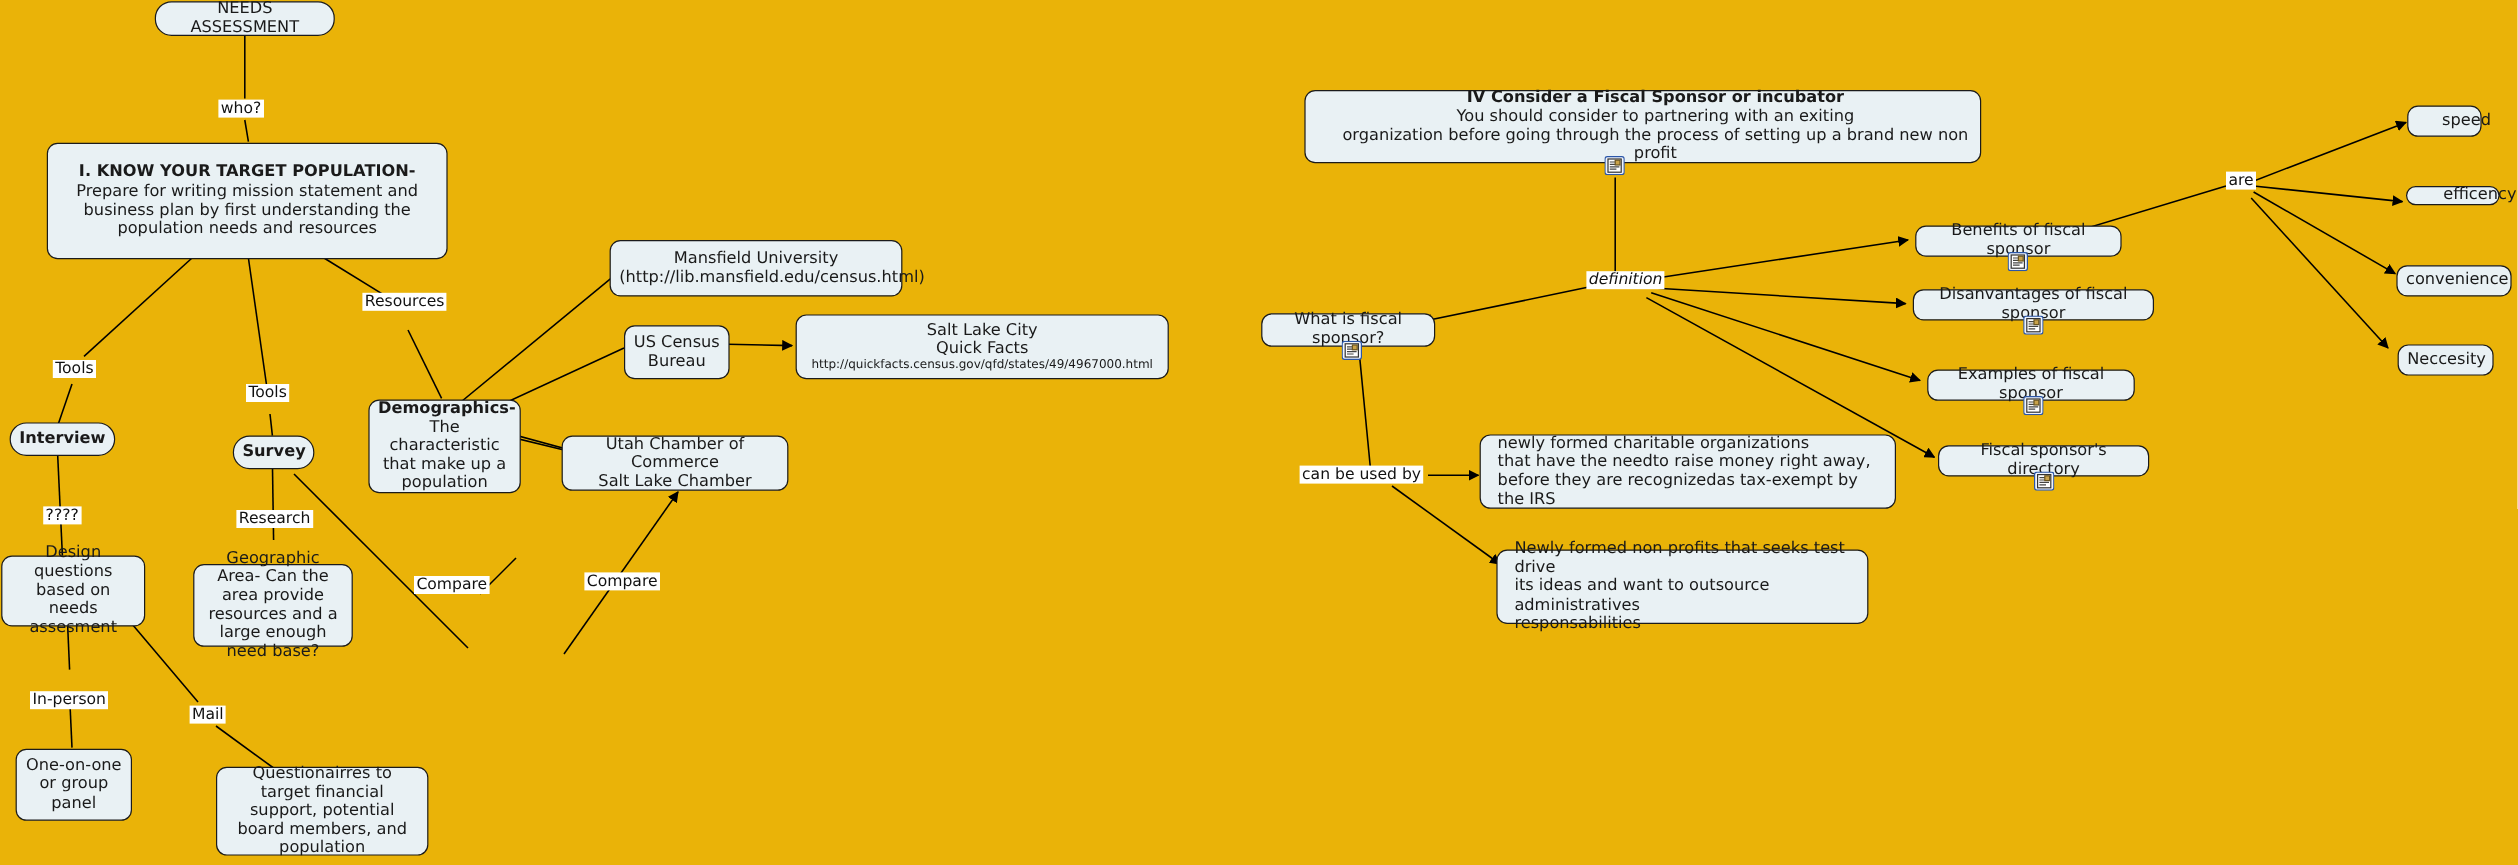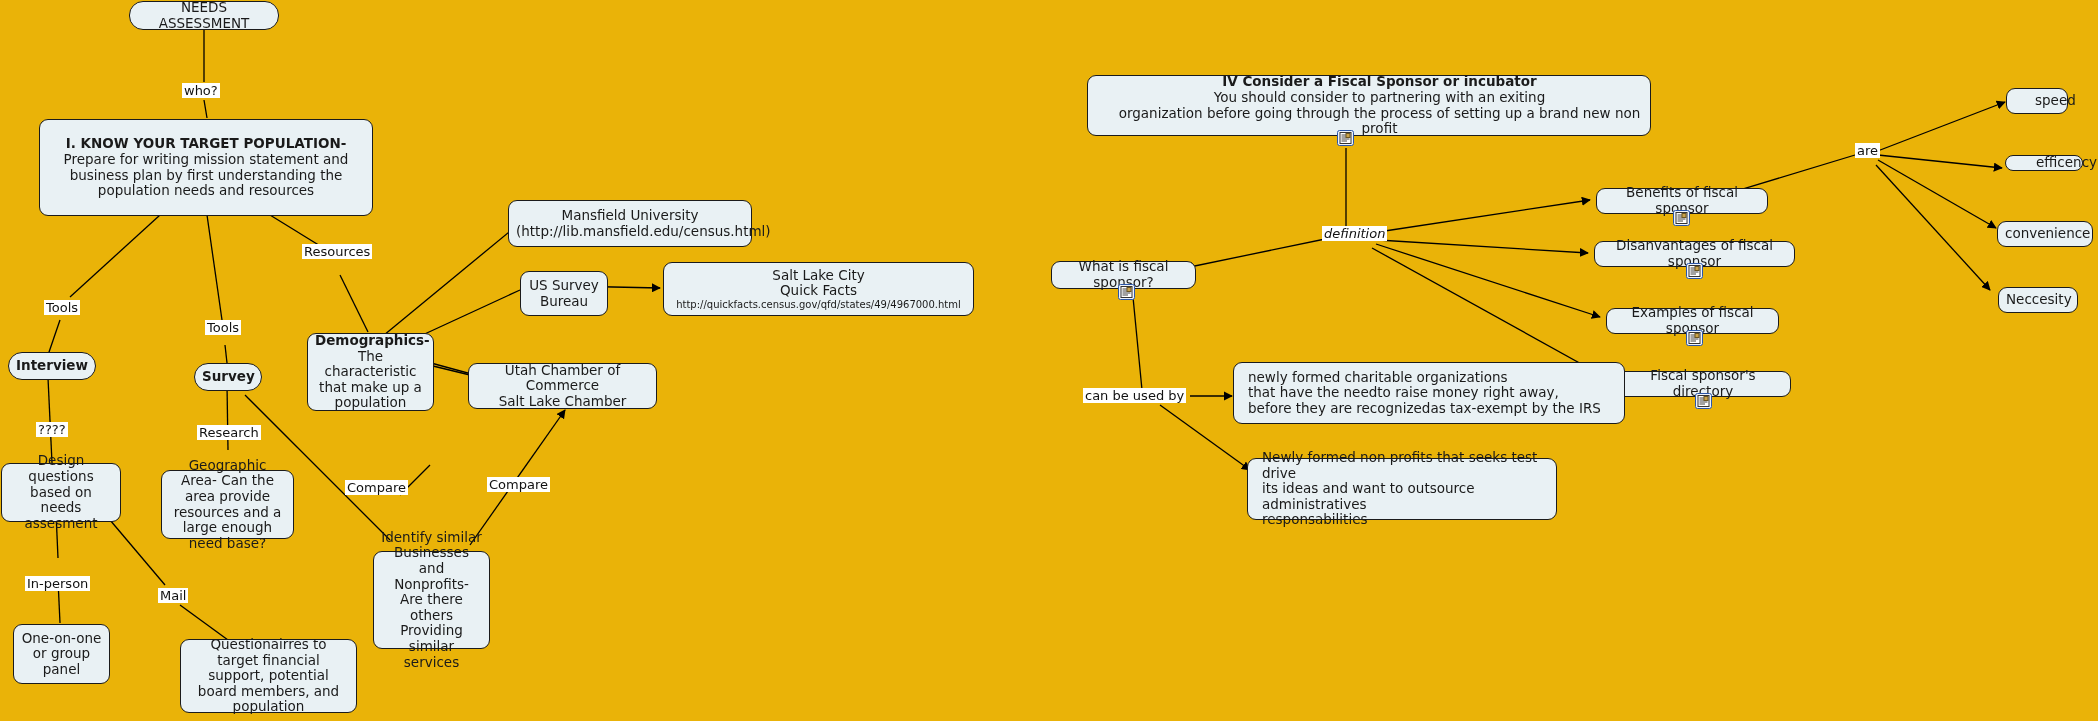"US Survey" span { text: Survey -> Census }
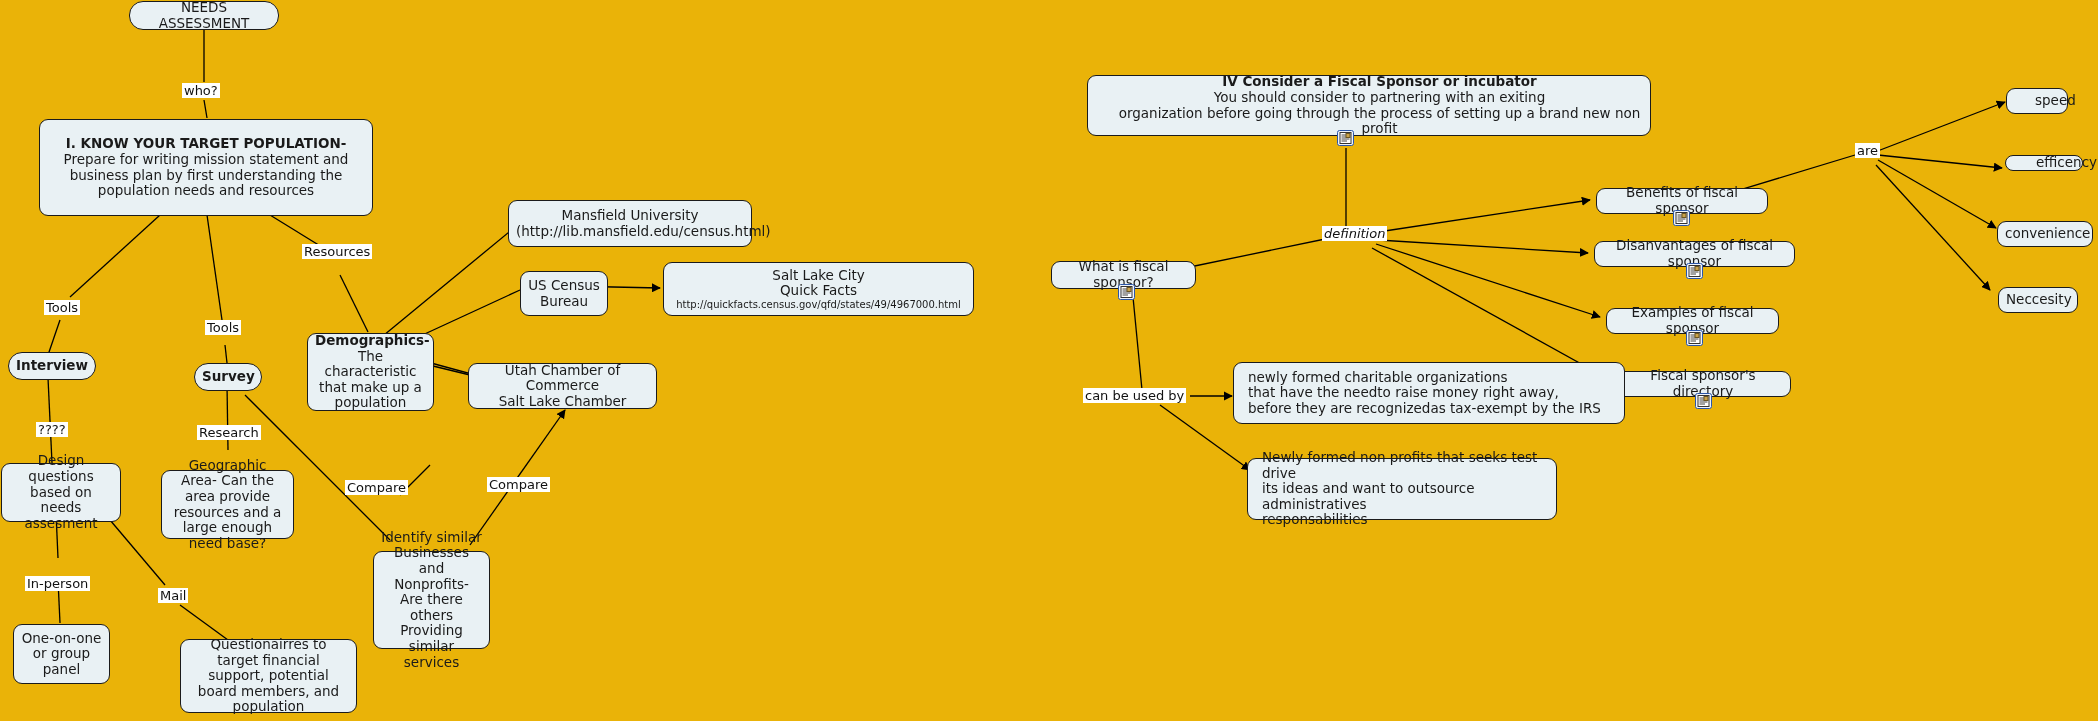"newly formed charitable organizations" div.node { width: 392px -> 347px }
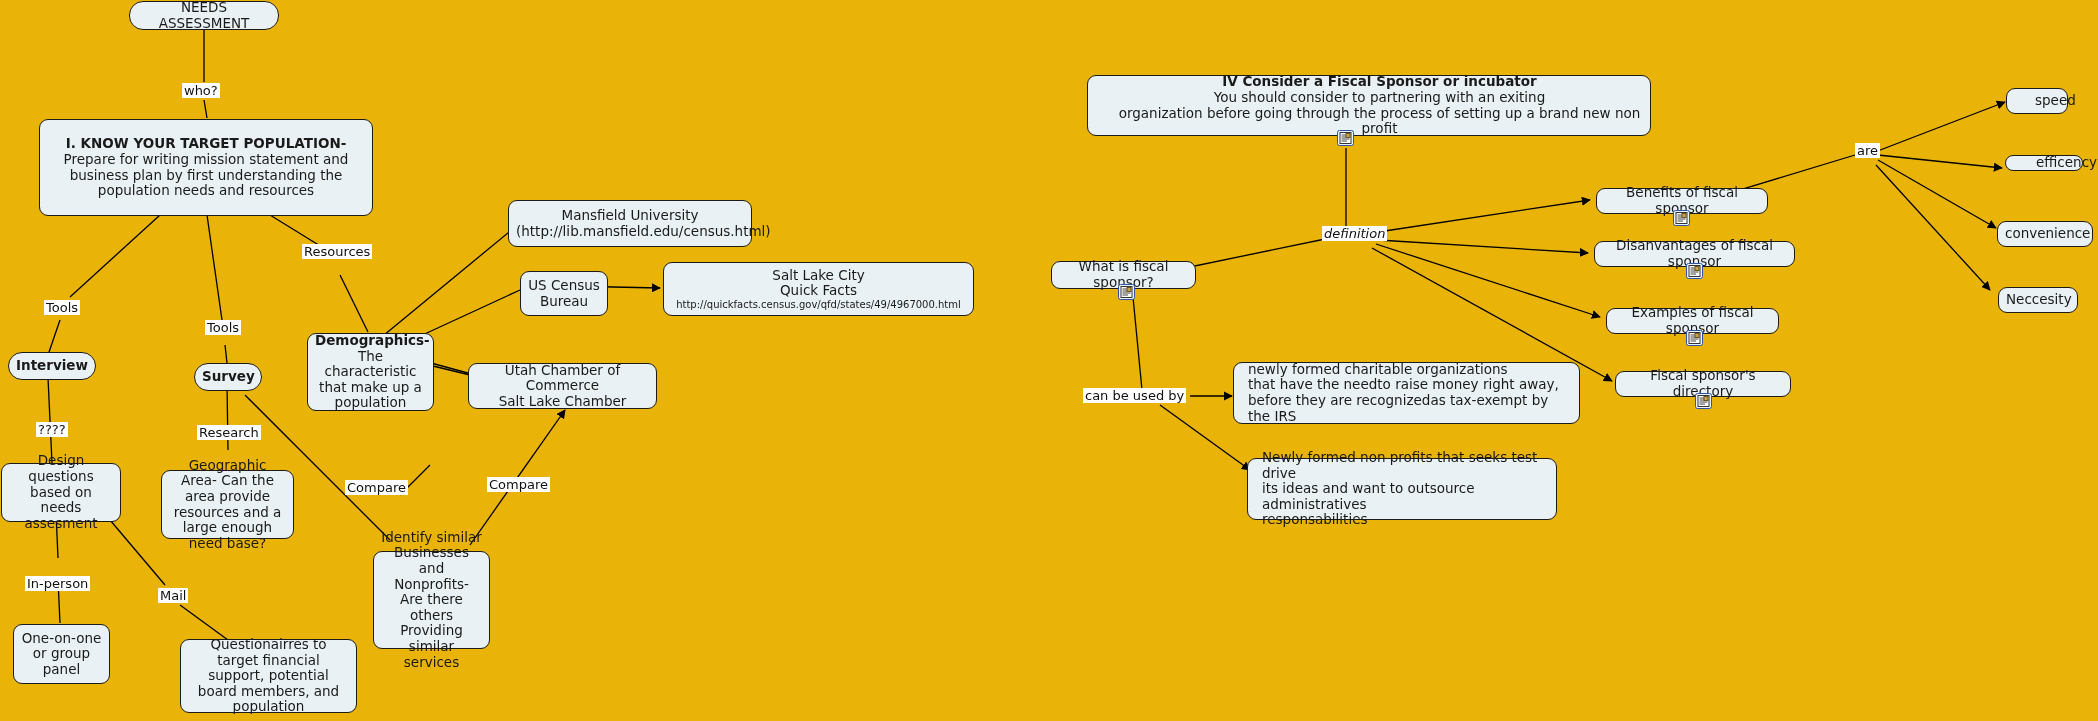"Identify similar Businesses and" div.node { html: <div> <span>Identify similar Businesses and Nonprofits- Are there others Providing similar services</span> </div> -> none }
